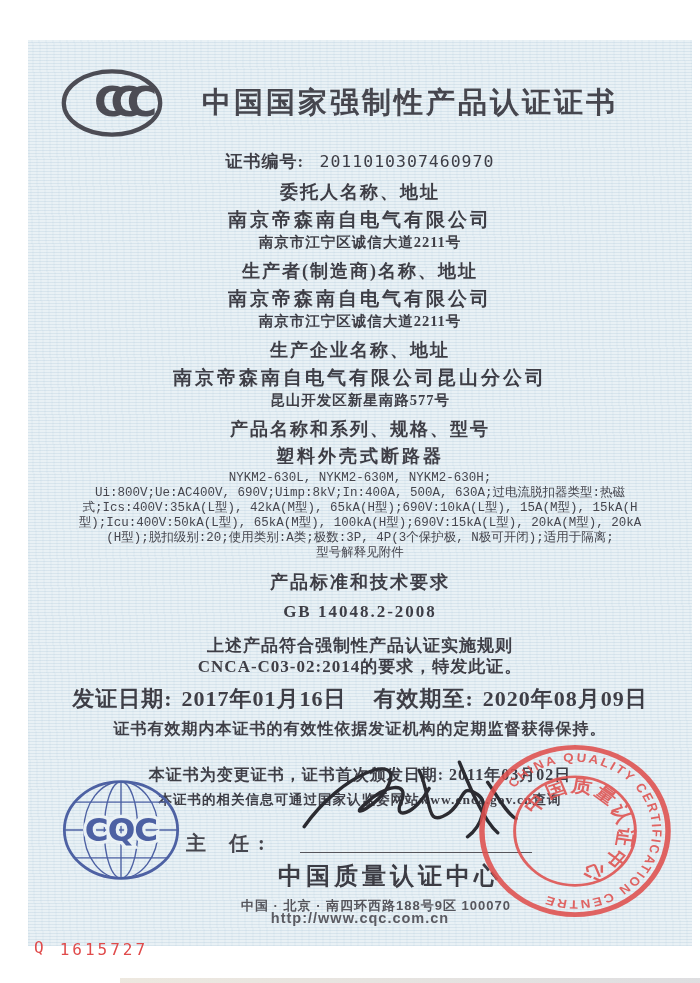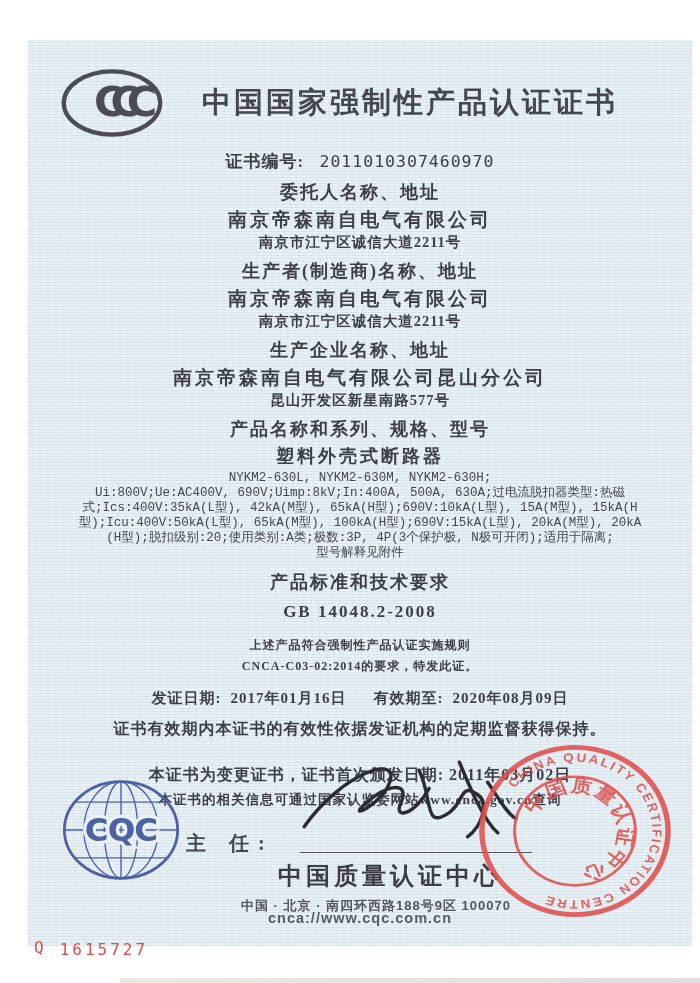"上述产品符合强制性产品认证实施规则" .statement { font-size: 12px -> 17px }
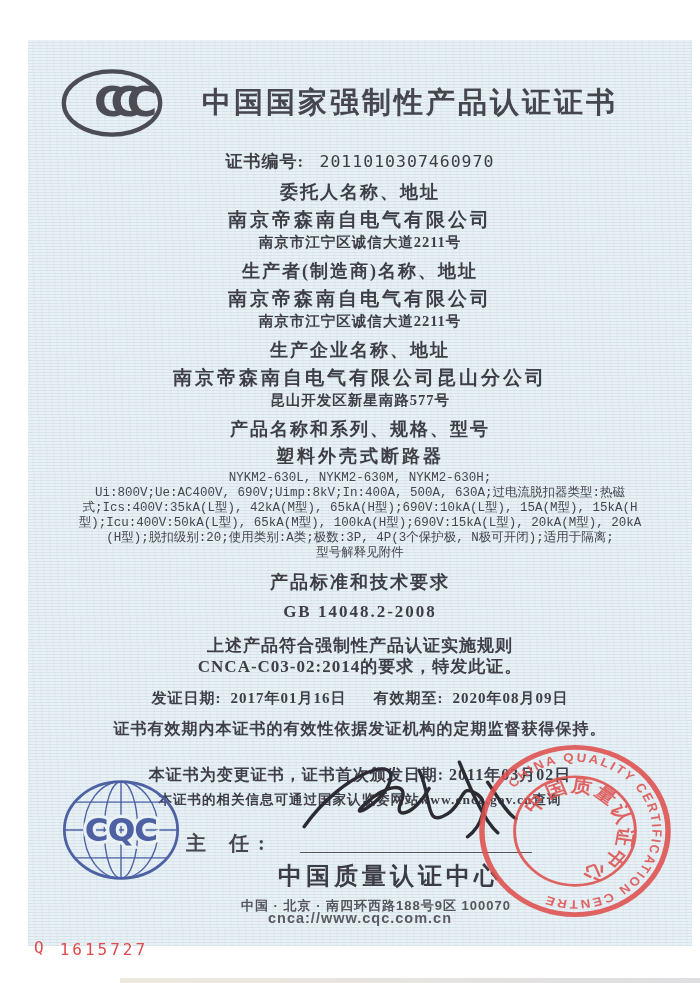"发证日期: 2017年01月16日" .dates-row { font-size: 15px -> 22px }
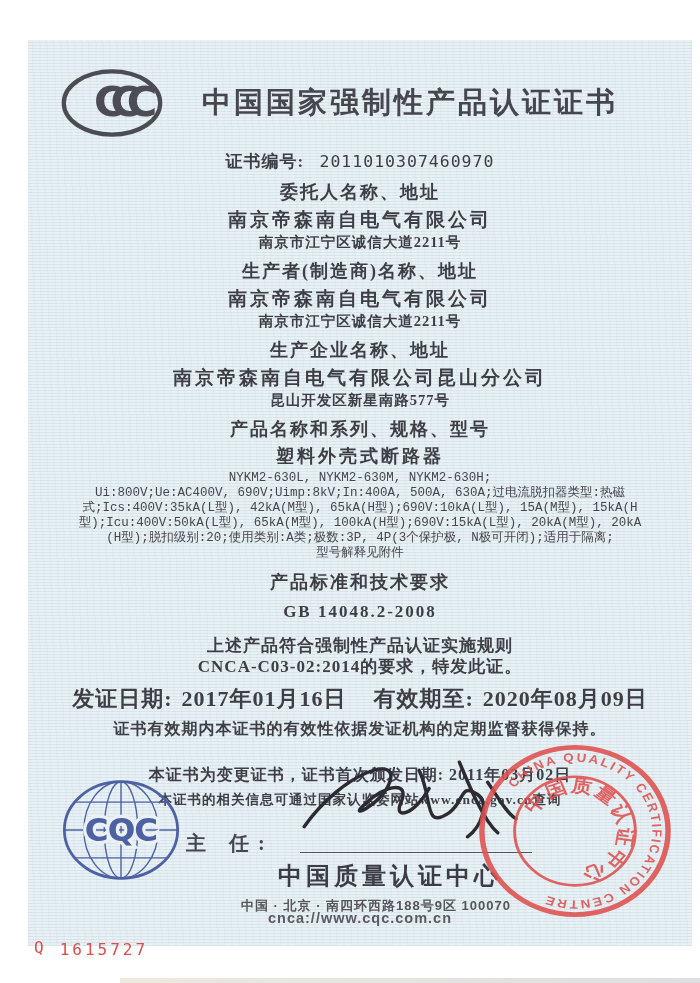"cnca://www.cqc.com.cn" div.cert-url { text: cnca://www.cqc.com.cn -> http://www.cqc.com.cn }
